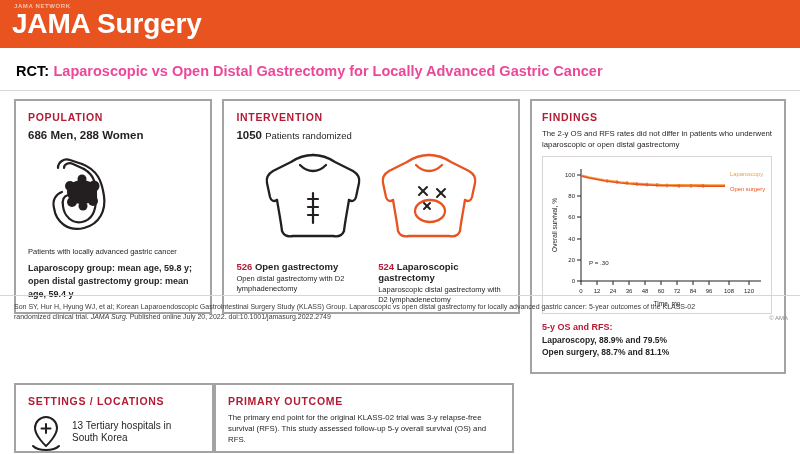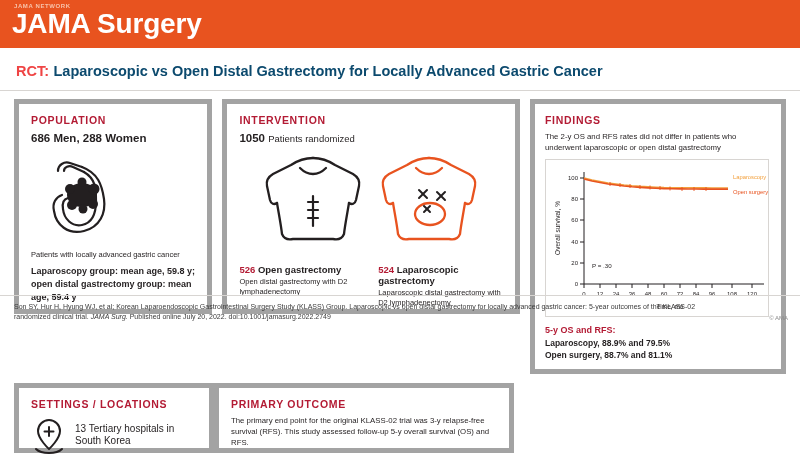"RCT:" .titlebar .rct { color: #ef4444 -> #000000 }
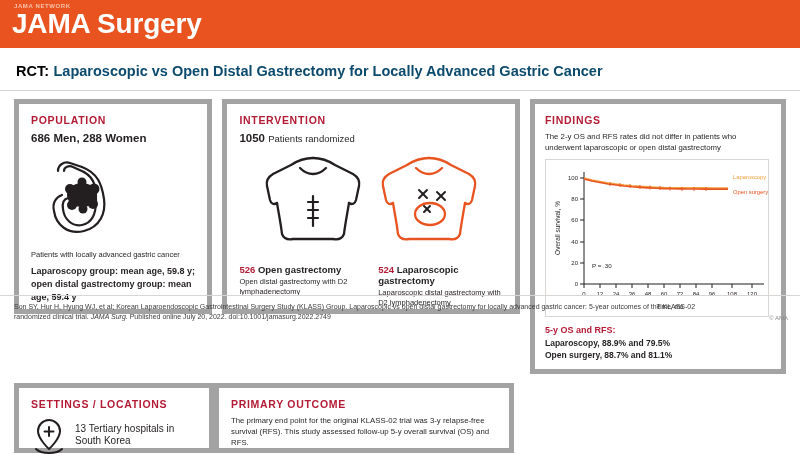"Laparoscopic vs Open Distal Gastrectomy" .titlebar .ttl { color: #0c4a6e -> #ec4899 }
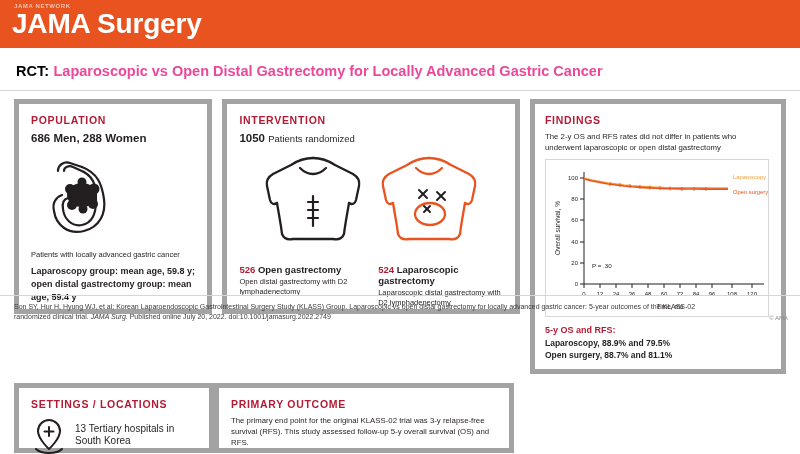"POPULATION" .card { border: 5px solid #a3a3a3 -> 2px solid #a3a3a3 }
